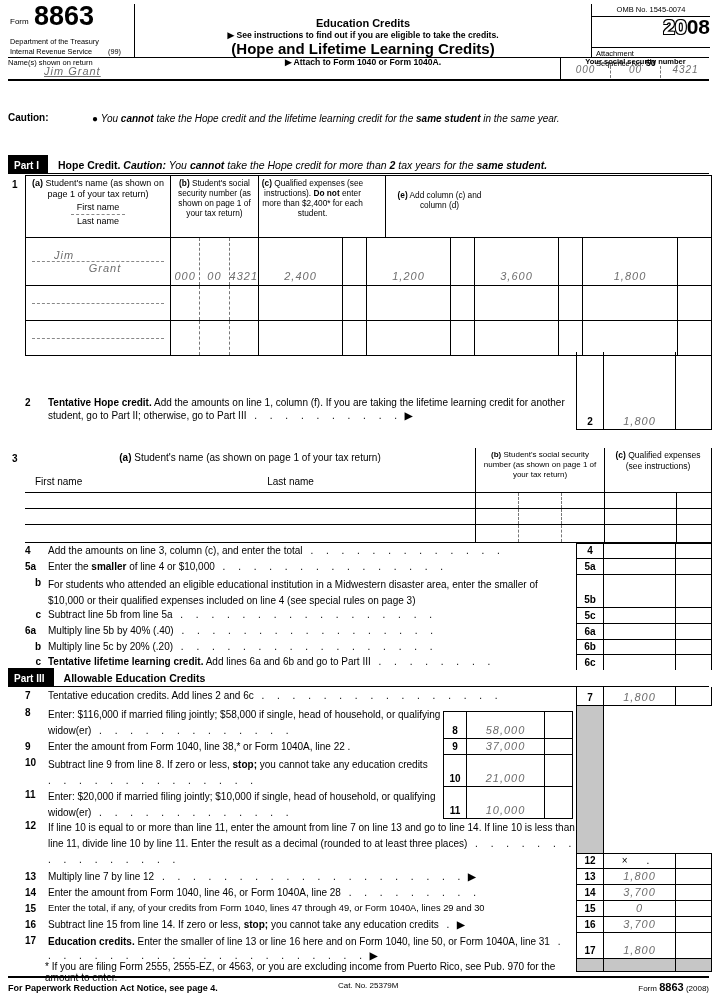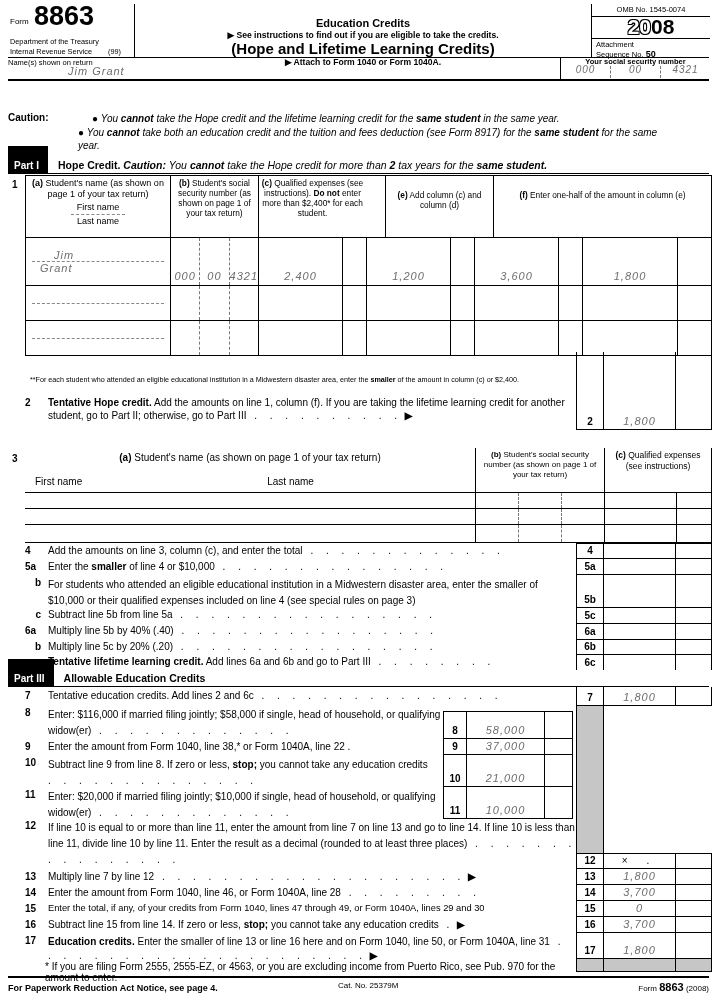"2008" div { padding-bottom: 1px -> 10px; text-align: center -> right }
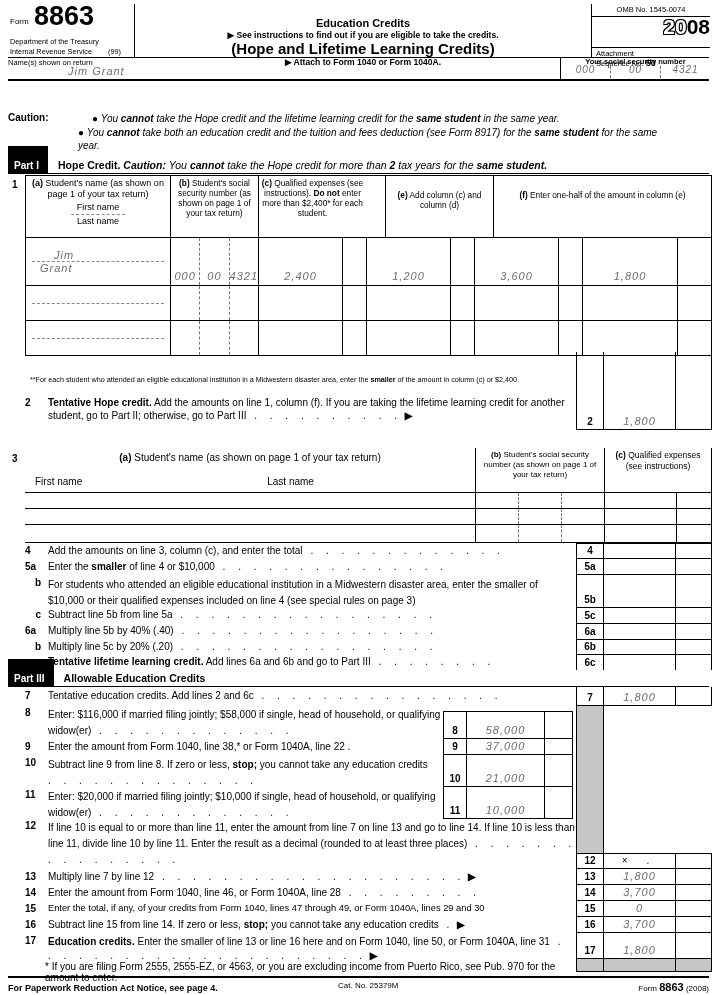"Jim Grant" span.abs { left: 60px -> 36px; text-decoration: none -> underline }
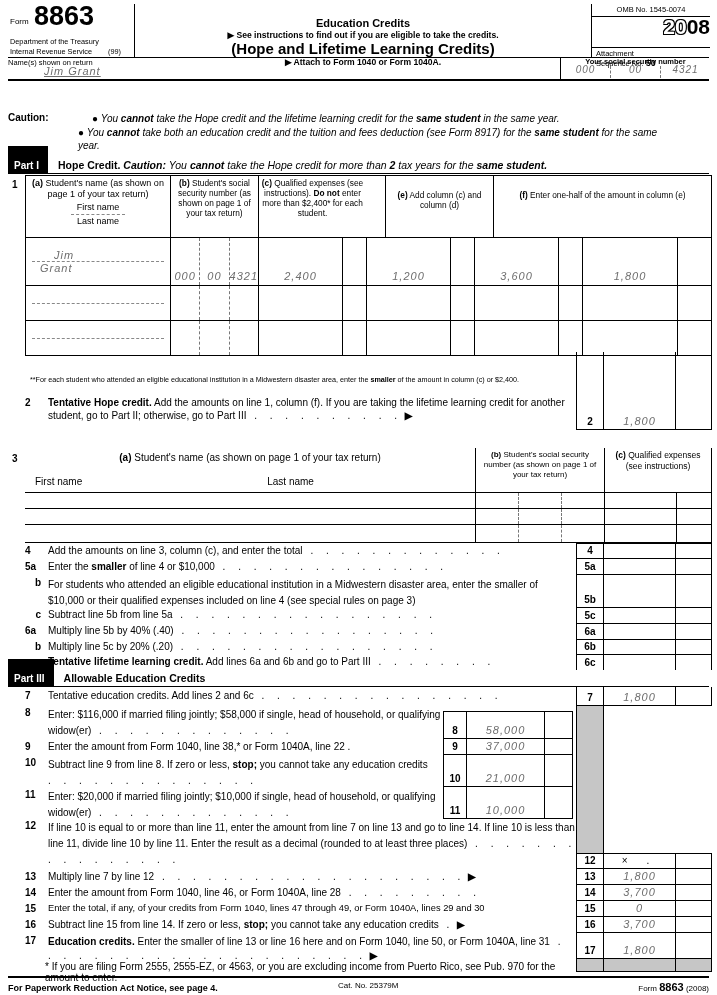"● You cannot take both" div.abs { html: <div><span>● </span><span>You </span><span>cannot</span><span> take both an education credit and the tuition and fees deduction (see Form 8917) for the </span><span>same student</span><span> for the same year.</span></div> -> none }
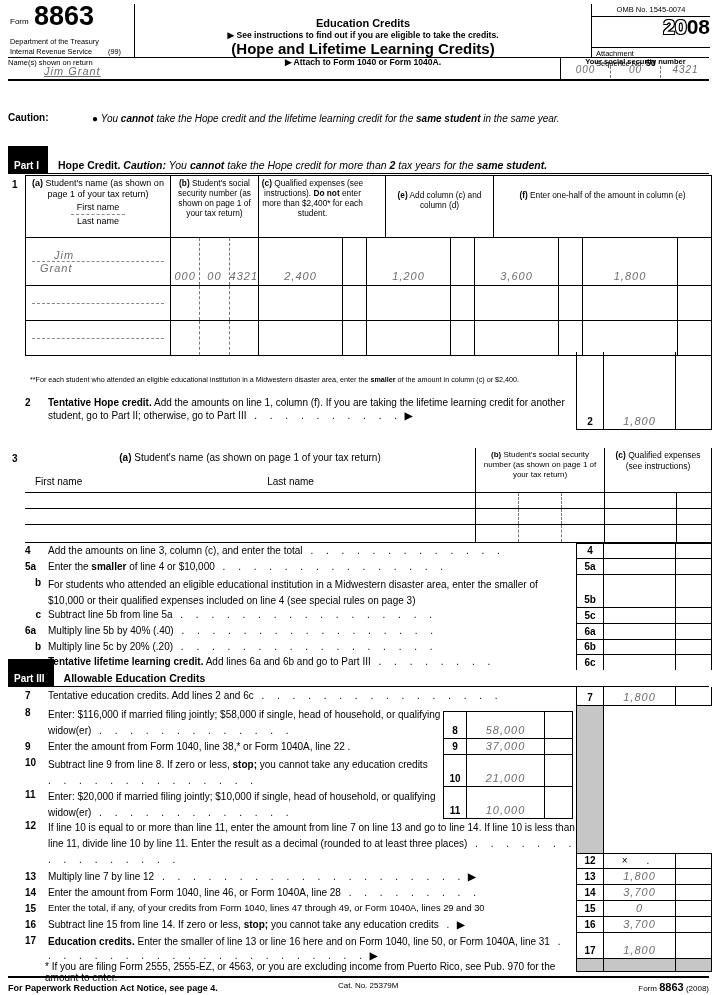"Part I" .bar .tag { padding: 14px 9px 2px 6px -> 5px 9px 2px 6px }
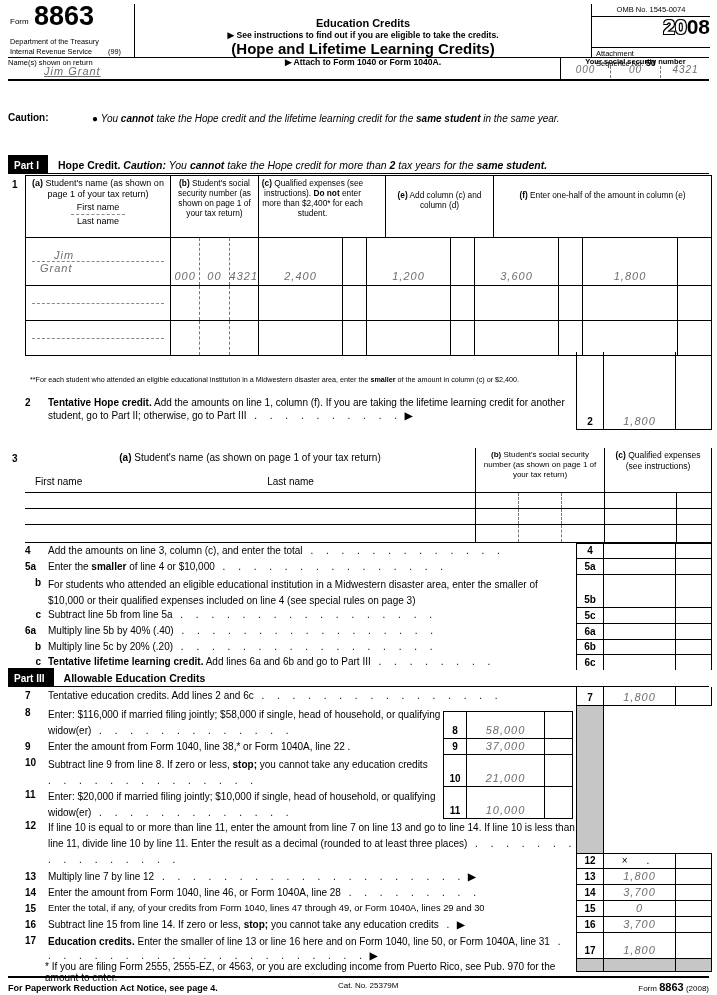"(f) Enter one-half of the" div { html: <div><span>(f)</span><span> Enter one-half of the amount in column (e)</span></div> -> none }
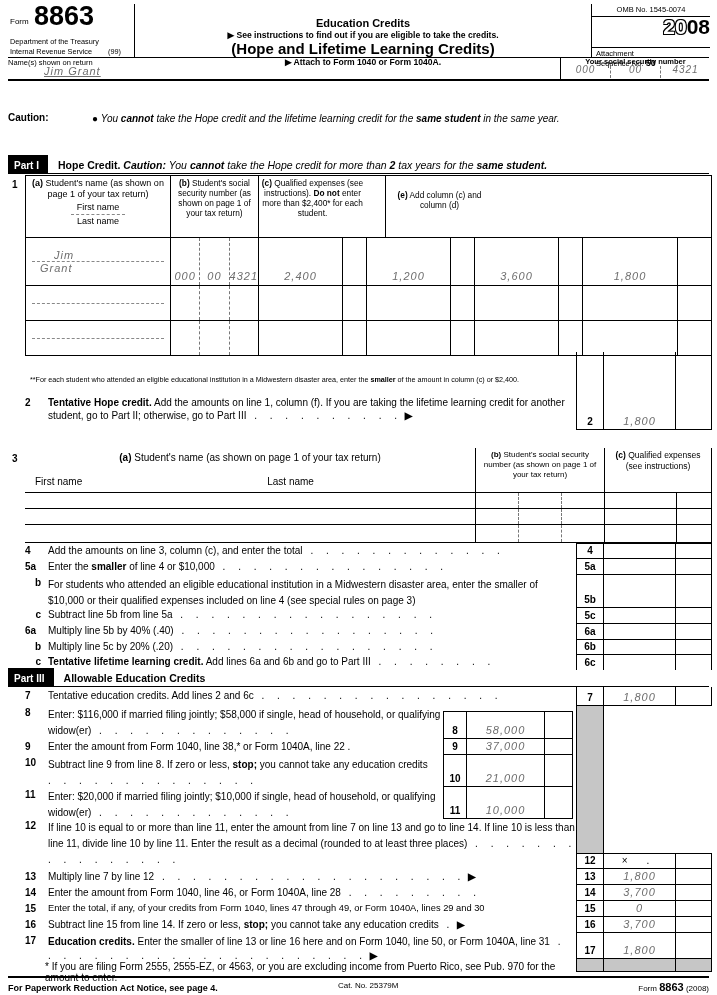"Jim" div.p1row { text-align: none -> center }
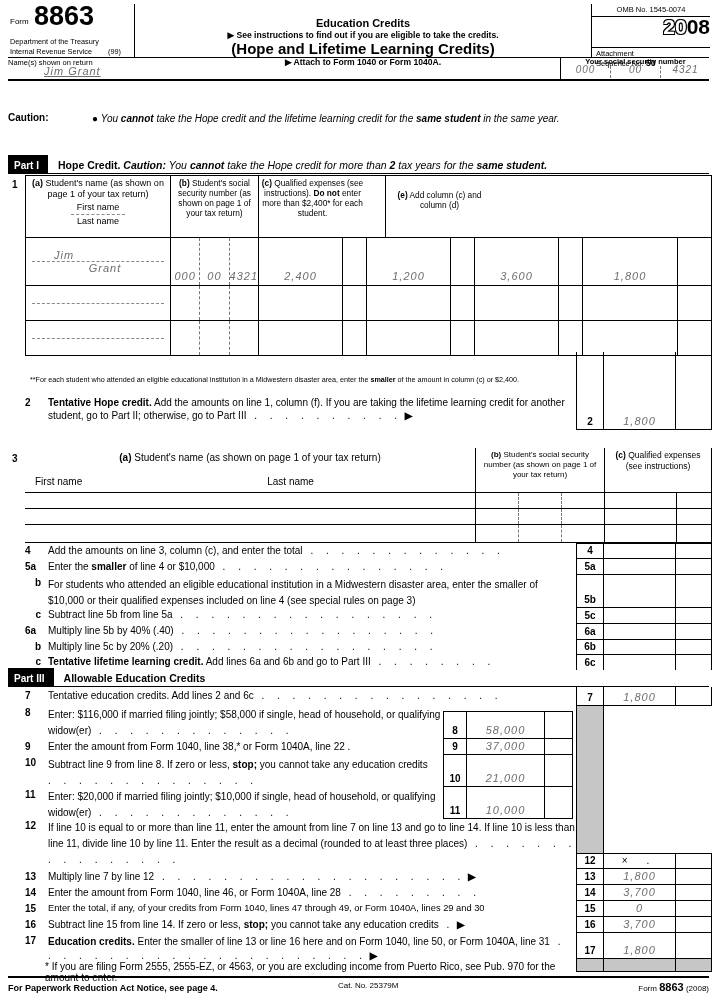"**For each student who attended" div.abs { html: <div><span>**For each student who attended an eligible educational institution in a Midwestern disaster area, enter the </span><span>smaller</span><span> of the amount in column (c) or $2,400.</span></div> -> none }
